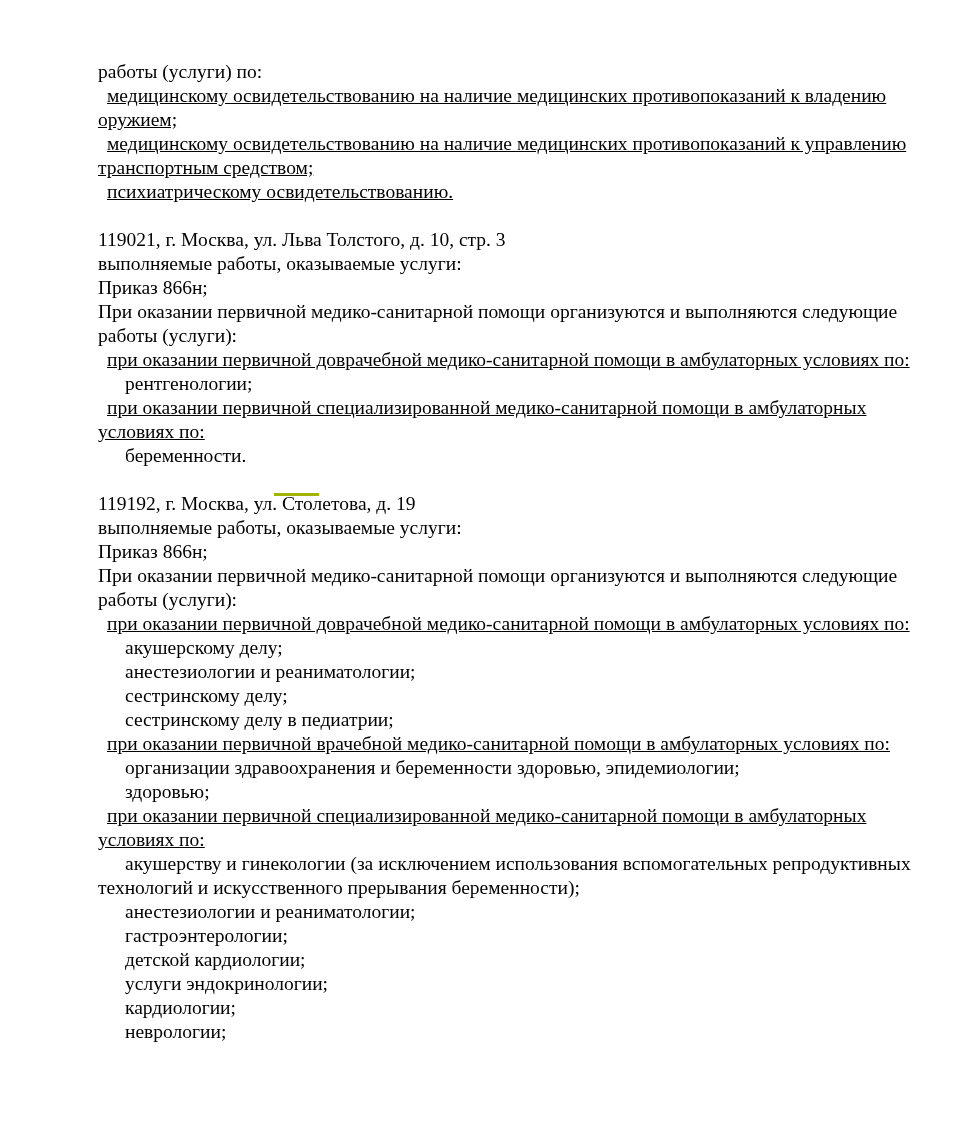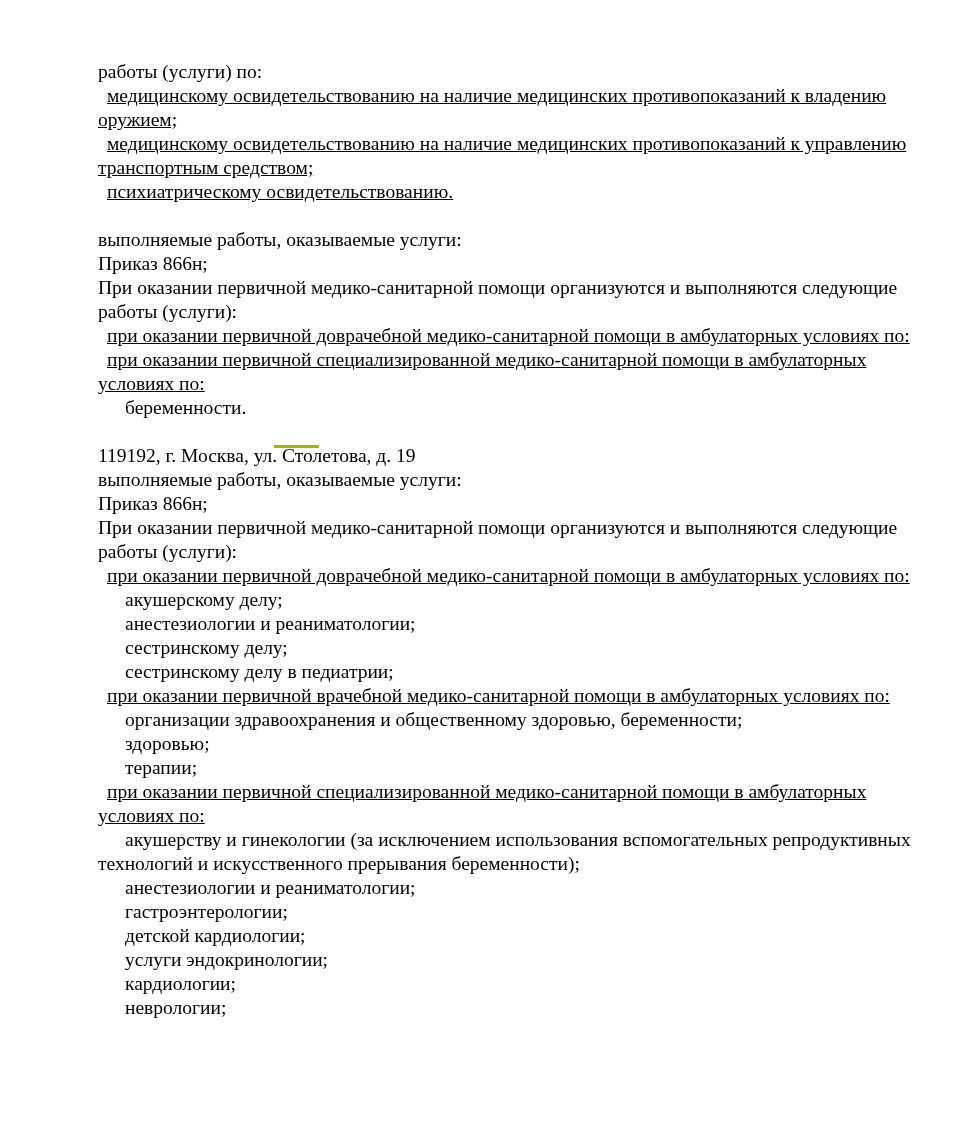"119021, г. Москва, ул. Льва" p.ind0 { html: none -> <p>119021, г. Москва, ул. Льва Толстого, д. 10, стр. 3</p> }
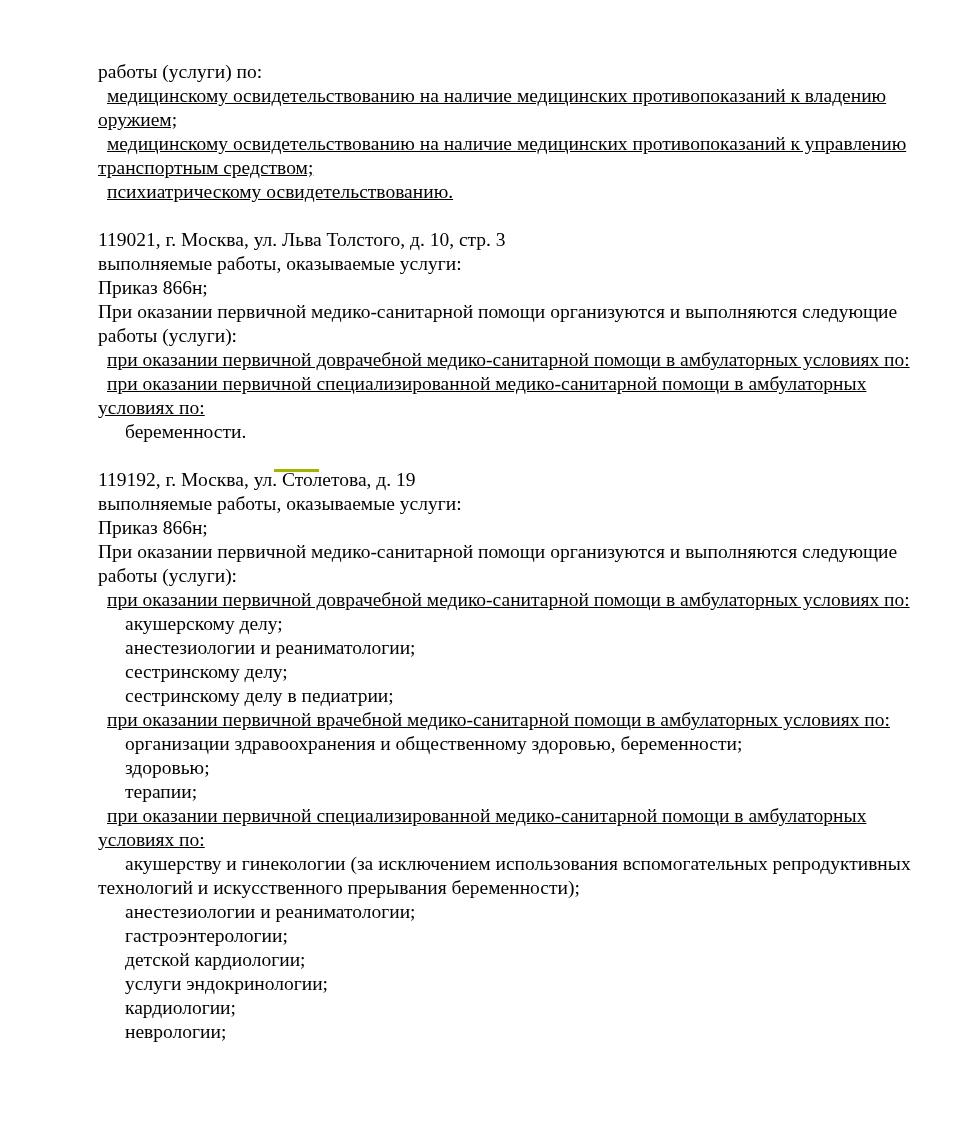"рентгенологии;" p.ind2 { html: none -> <p>рентгенологии;</p> }
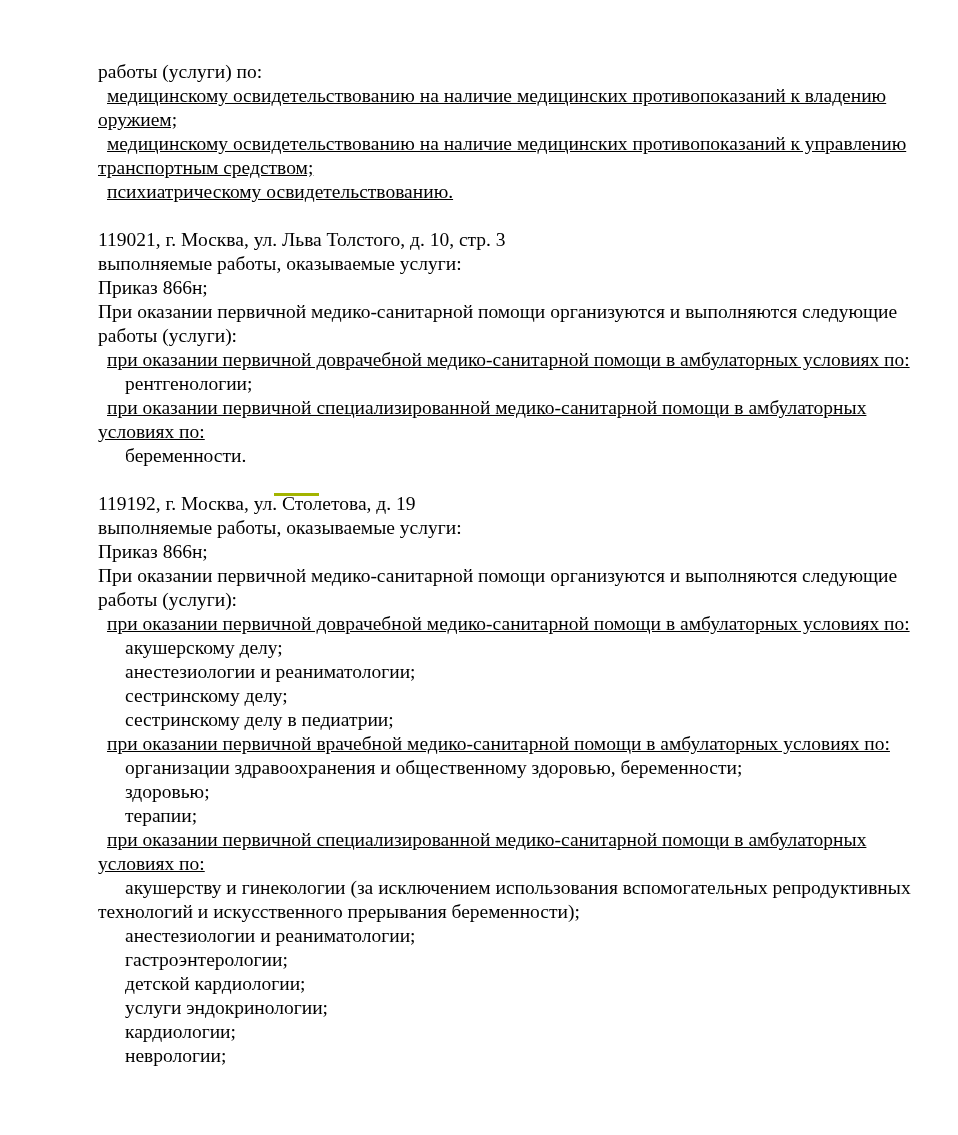"организации здравоохранения и" p.ind2 { text: общественному здоровью, беременности -> беременности здоровью, эпидемиологии }
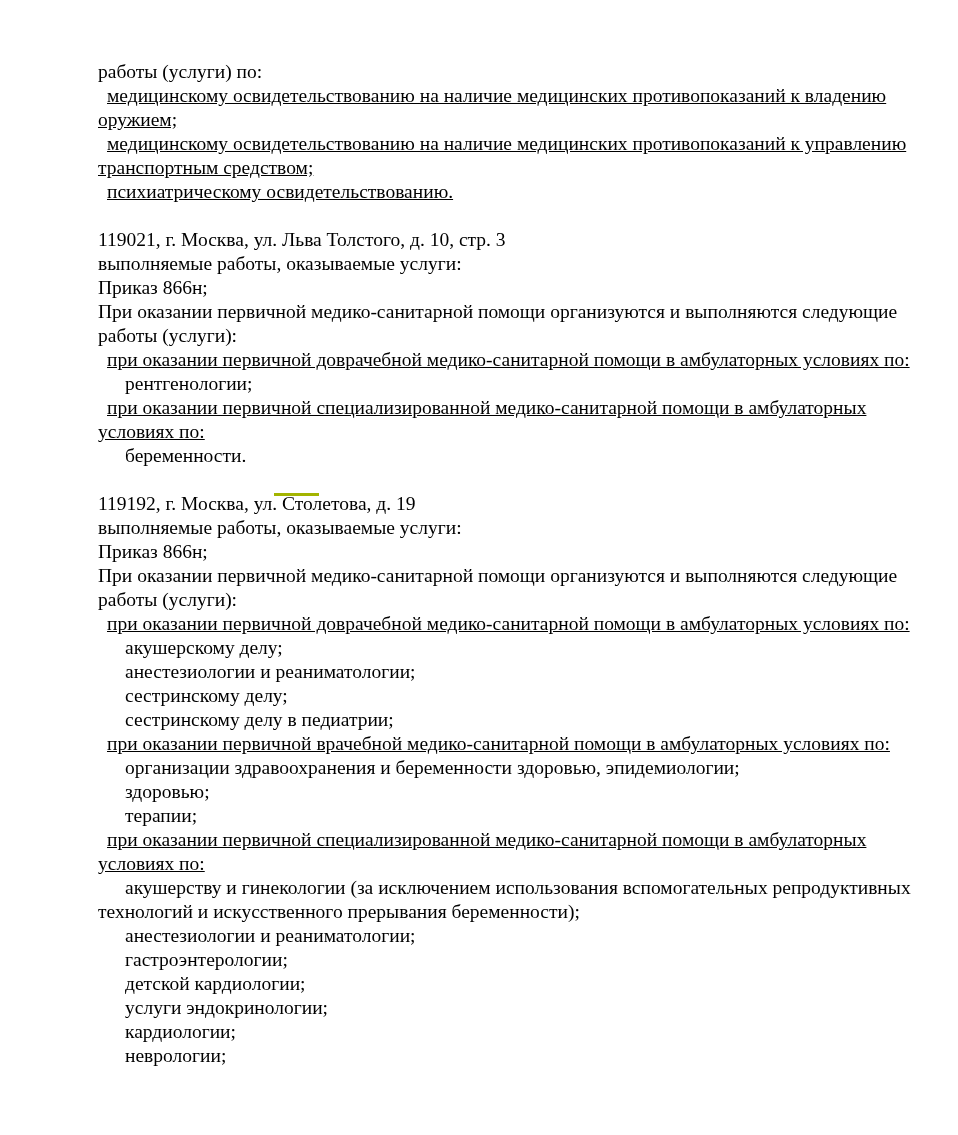"терапии;" p.ind2 { html: <p>терапии;</p> -> none }
